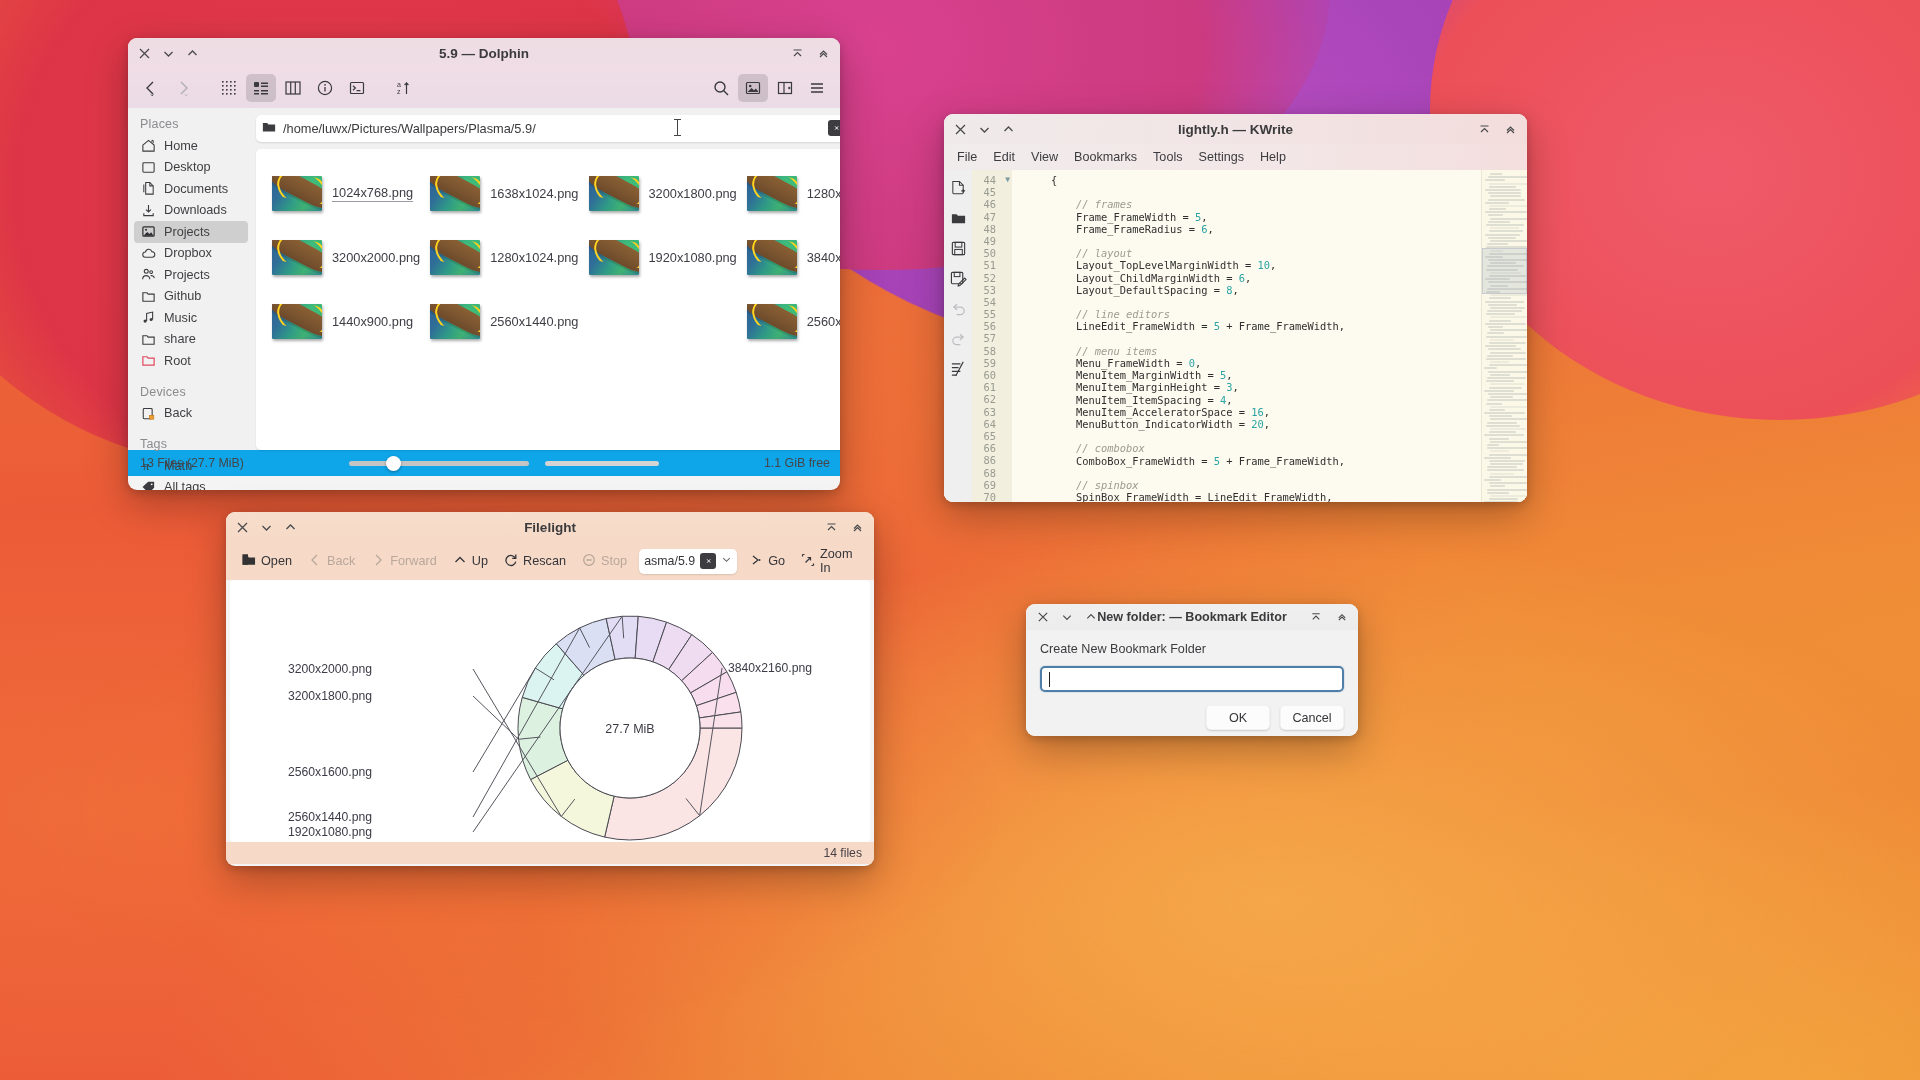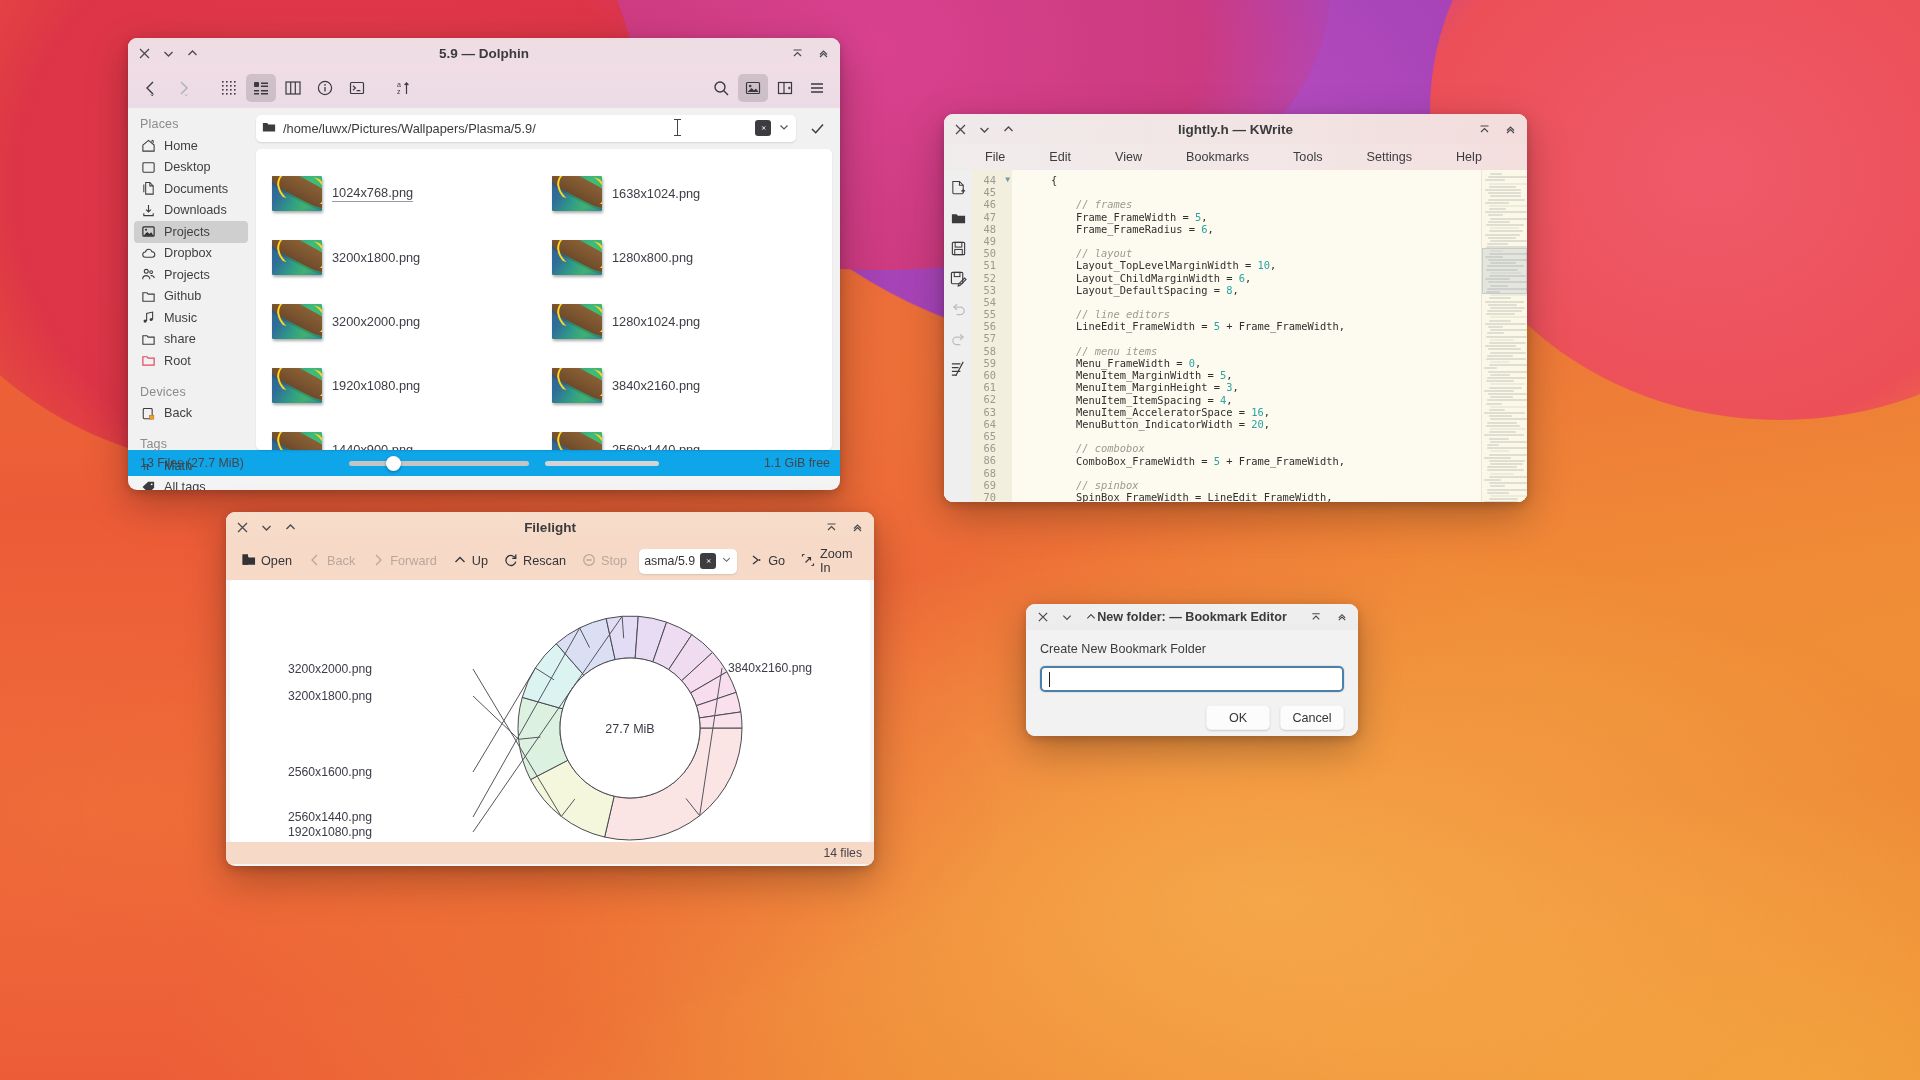"File" .kw-menu { margin-left: 28px -> none }
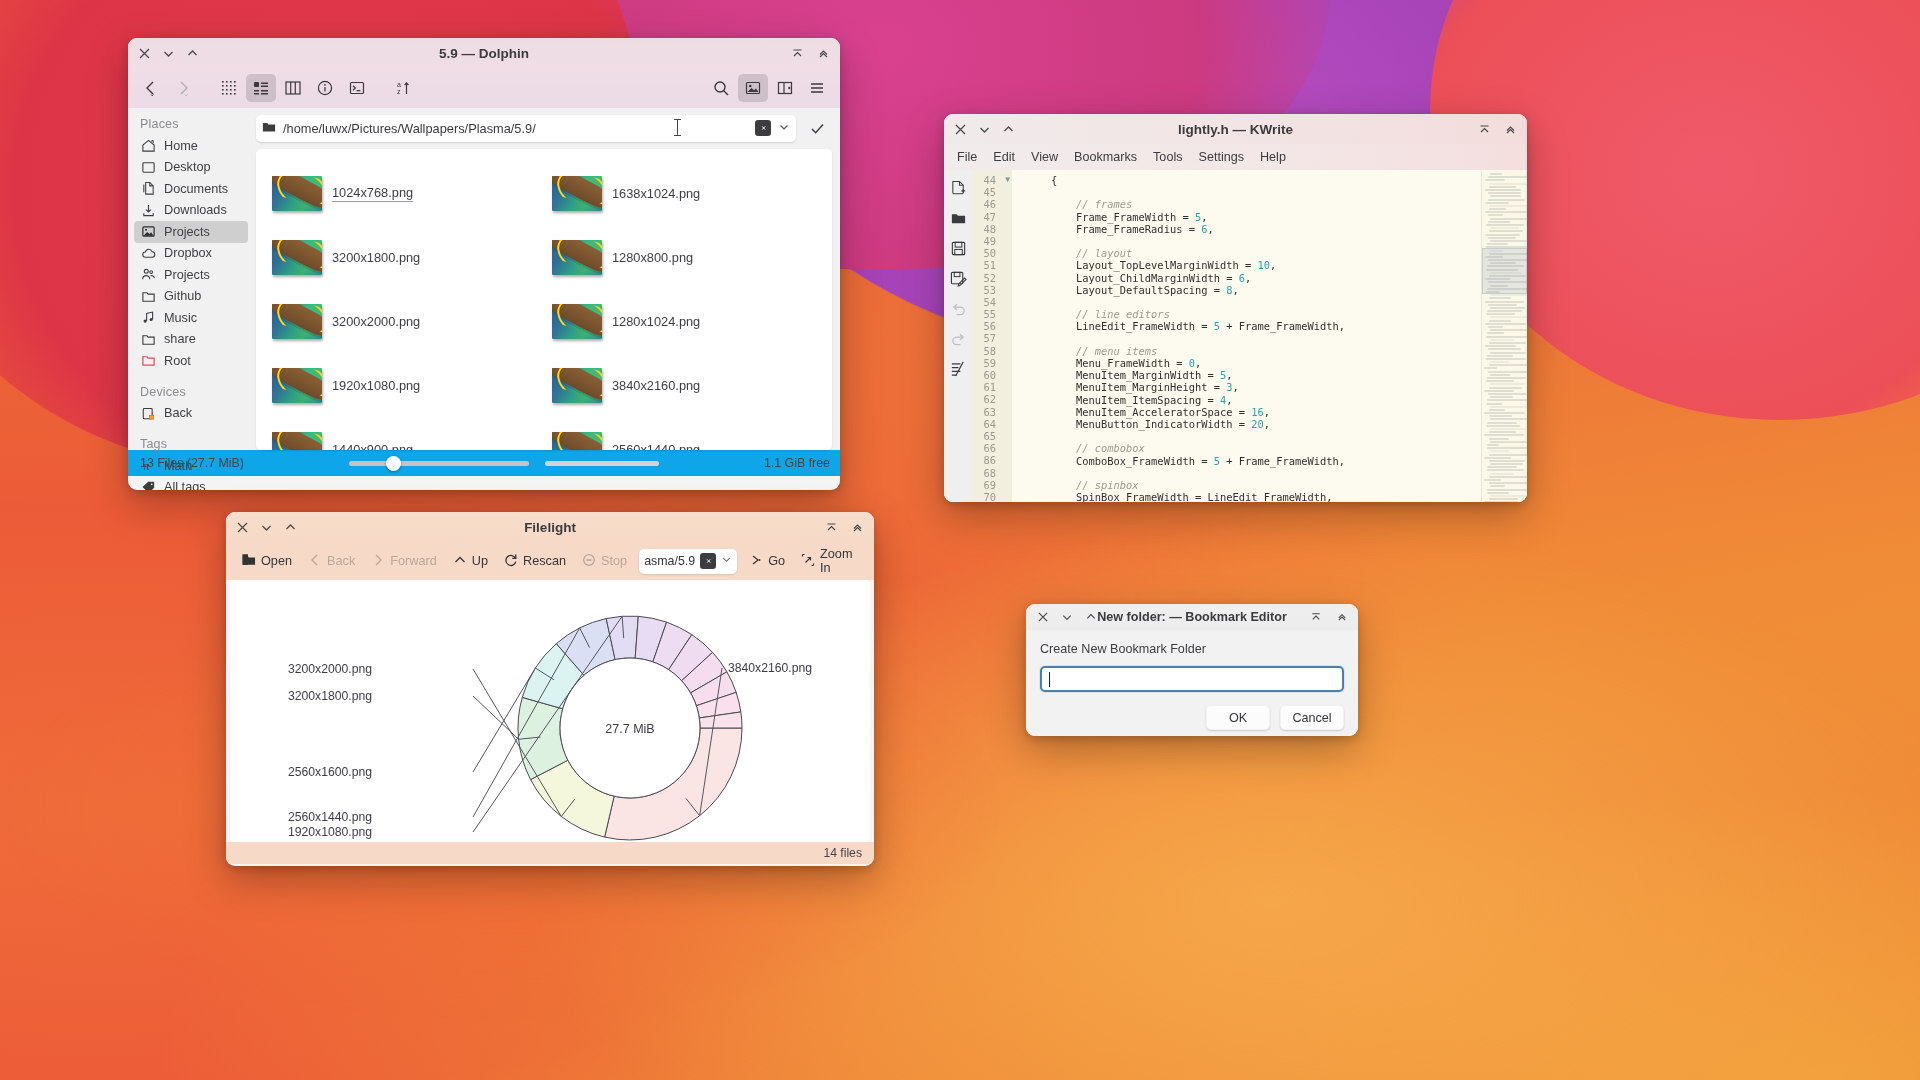"1024x768.png" .file-grid { grid-template-columns: repeat(2, 1fr) -> repeat(4, 1fr) }
